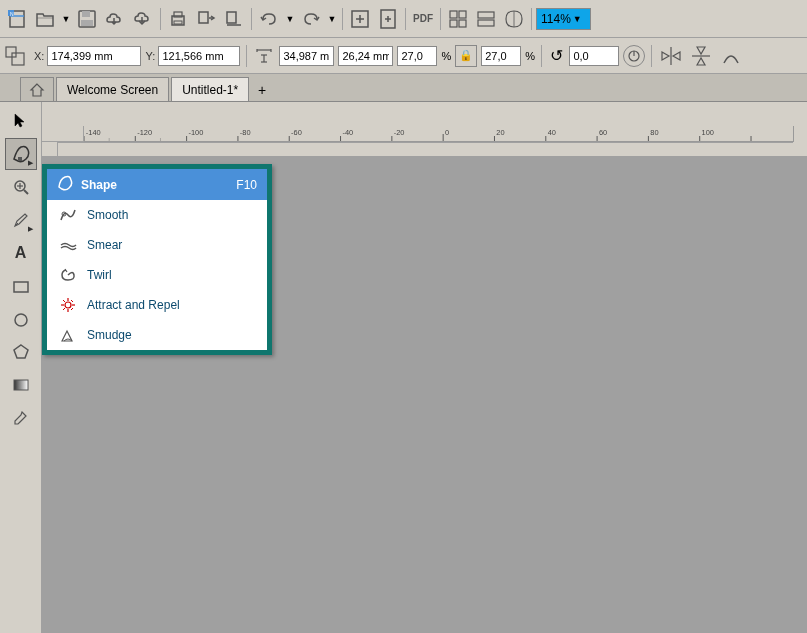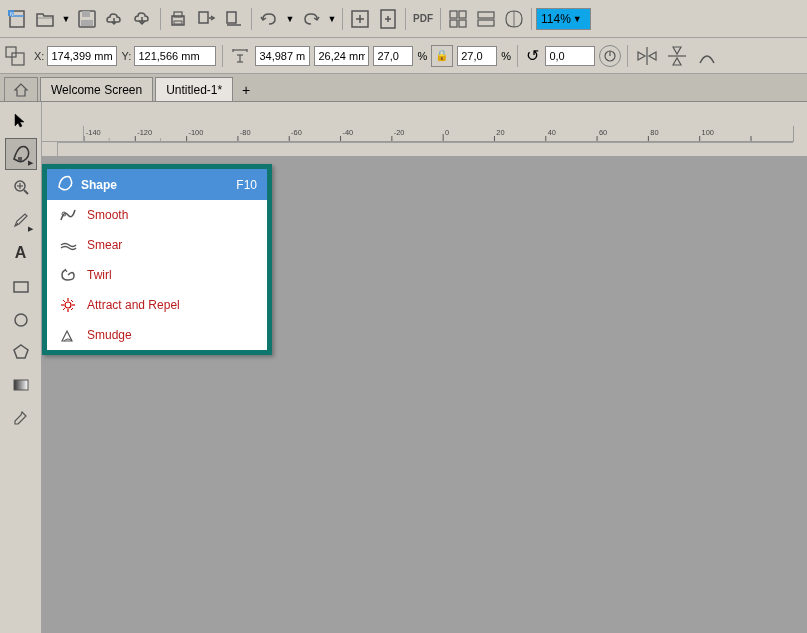"174,399 mm" input.coord-input { width: 70px -> 94px }
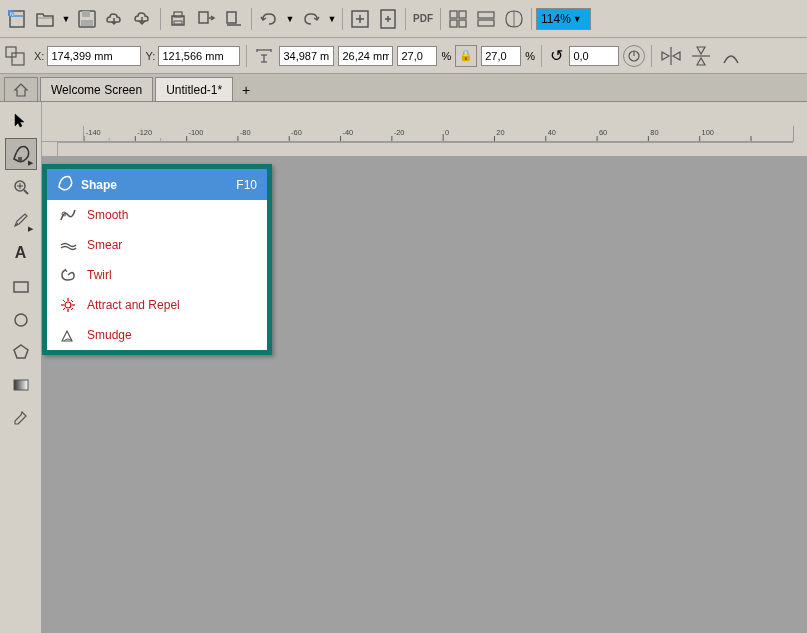"Welcome Screen" .tab-bar { padding-left: 4px -> 20px }
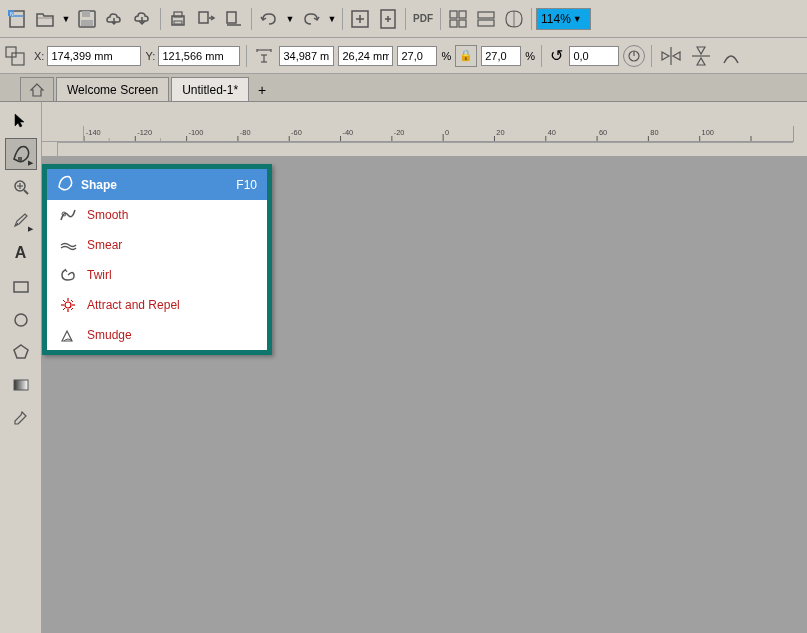"Smooth" .dropdown-item { color: #b91c1c -> #0c4a6e }
